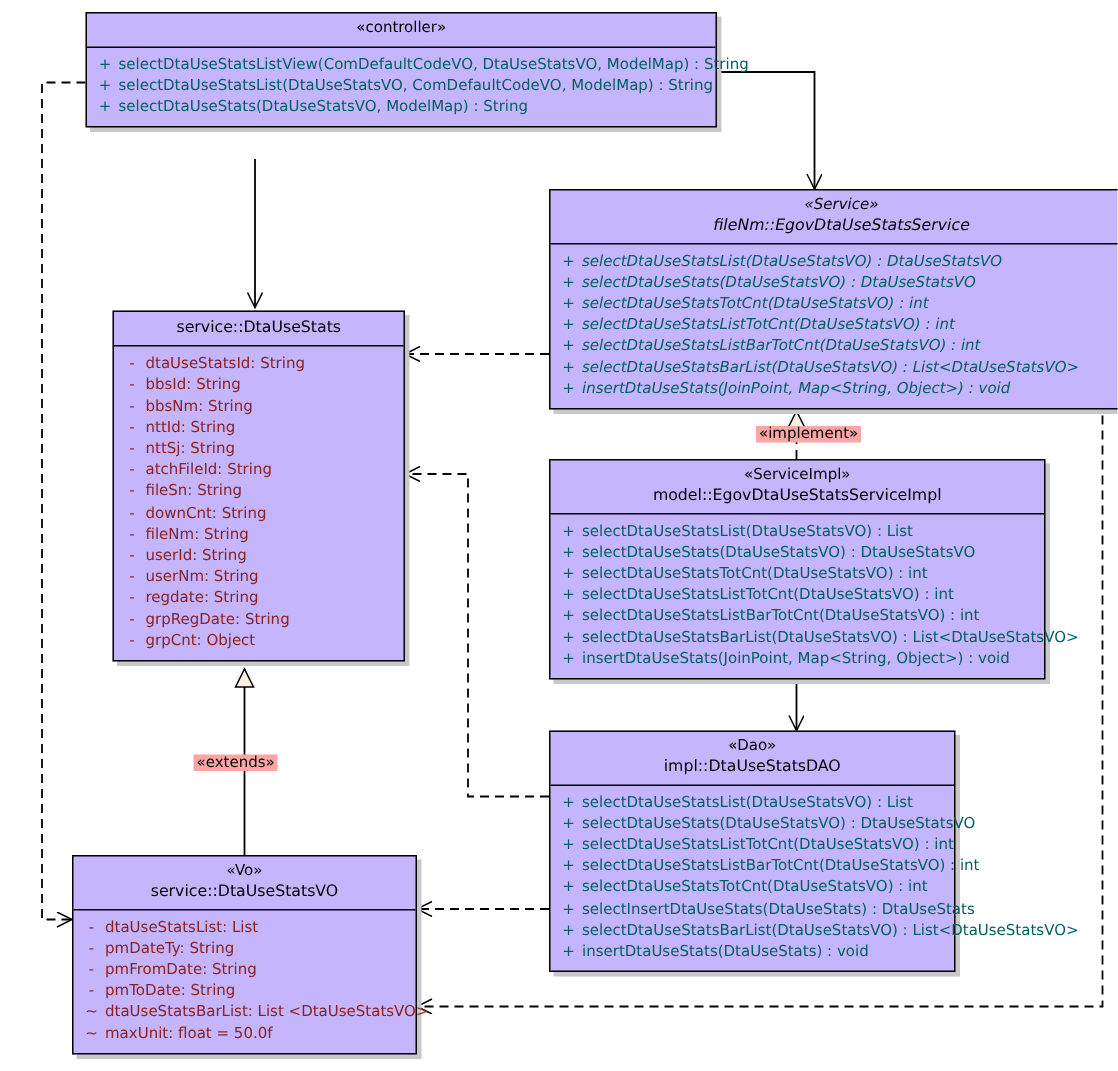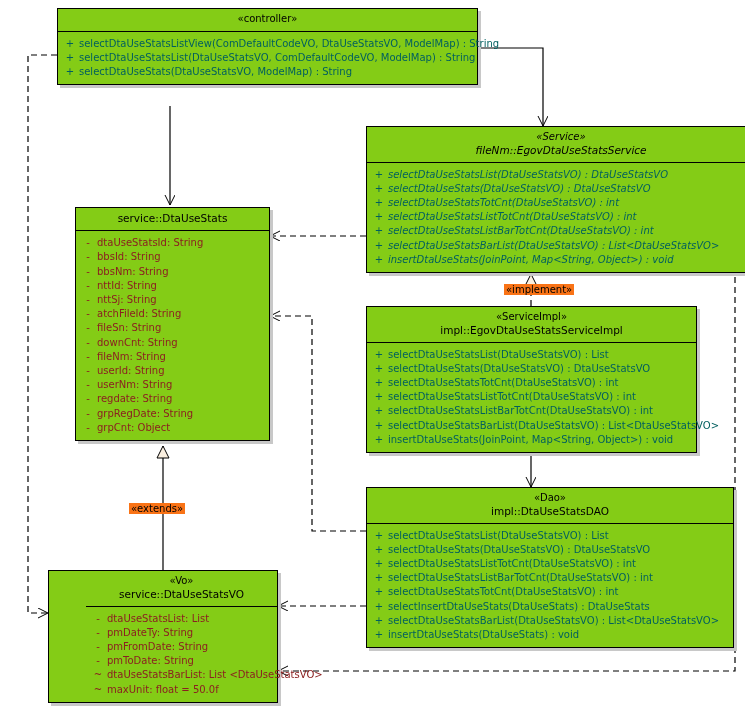"«controller»" .uml-class { background: #84cc16 -> #c4b5fd }
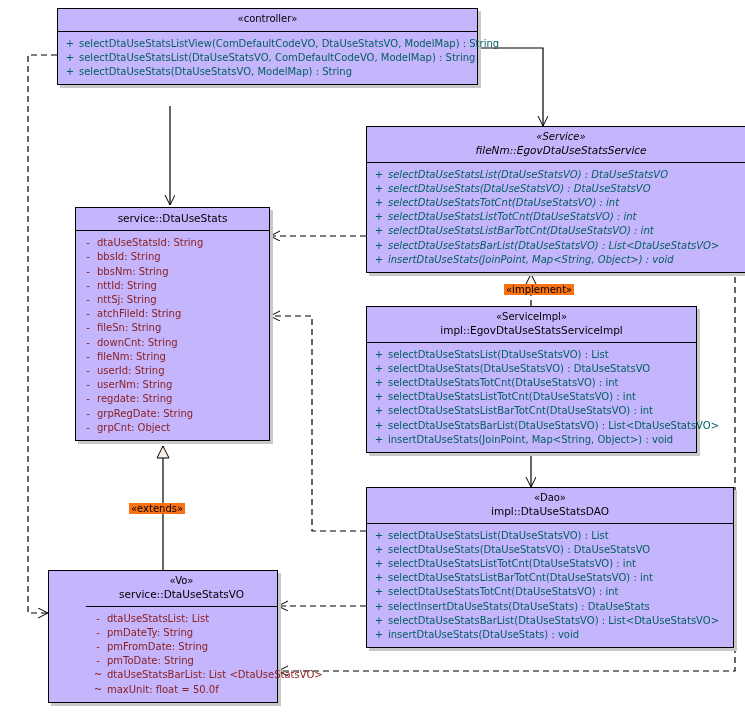"«implement»" .edge-label { background: #f97316 -> #fca5a5 }
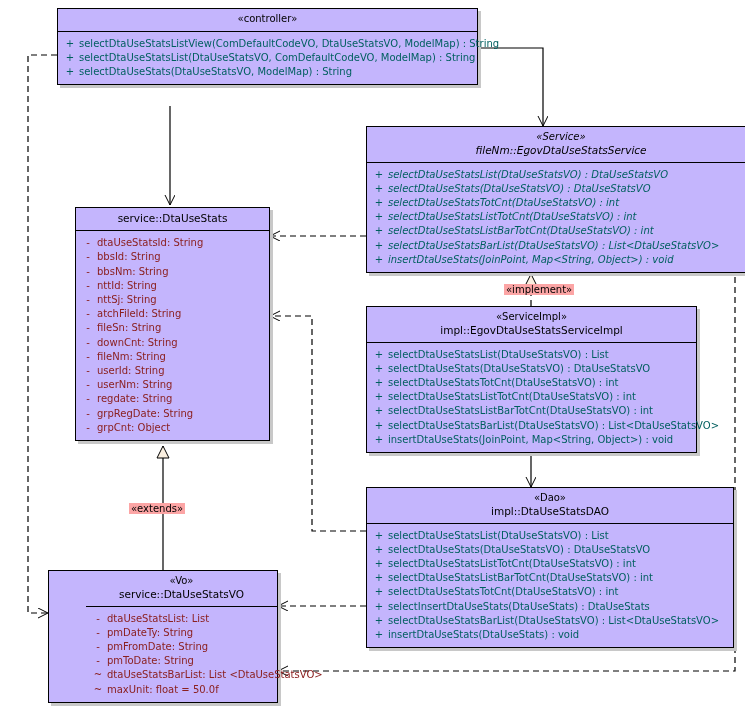"impl::EgovDtaUseStatsServiceImpl" span.cls-name { text: impl::EgovDtaUseStatsServiceImpl -> model::EgovDtaUseStatsServiceImpl }
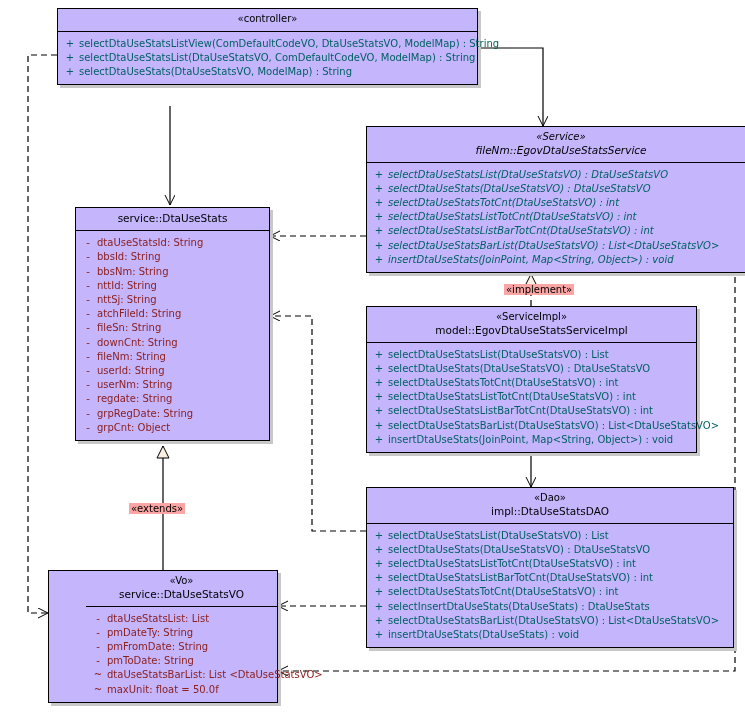"«Dao»" div.uml-class { width: 368px -> 271px }
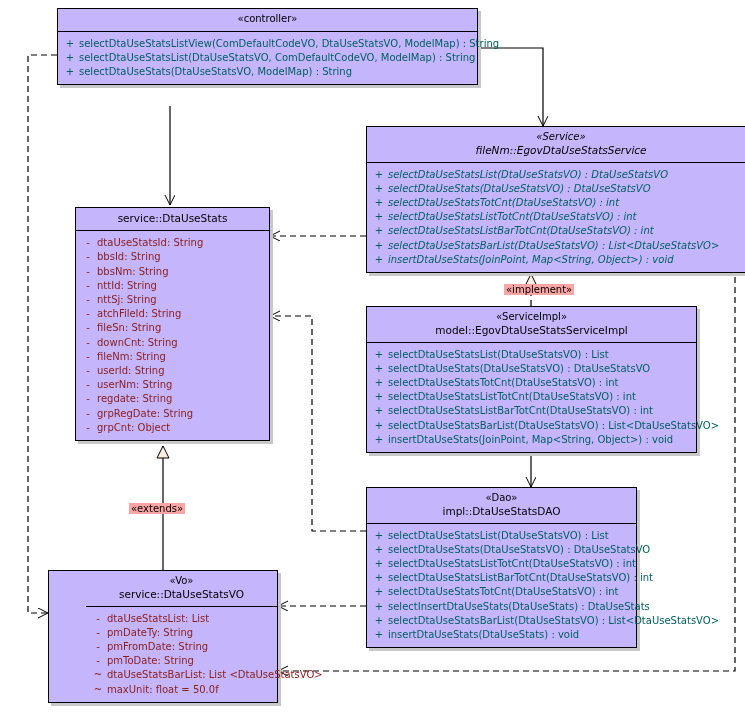"«Vo»" div.uml-class { padding-left: 37px -> none }
